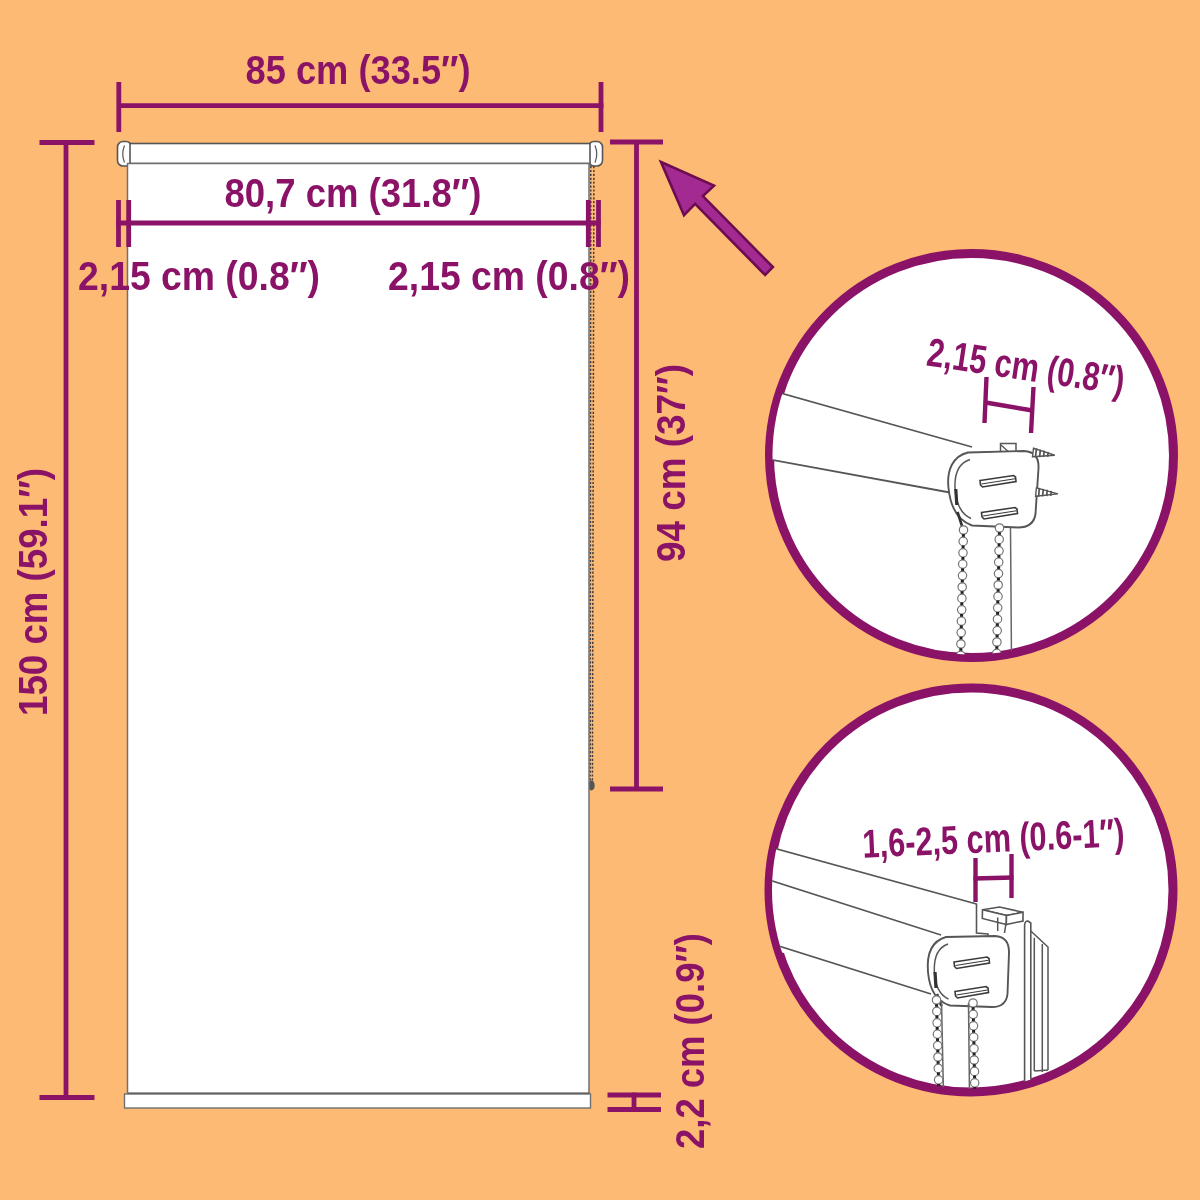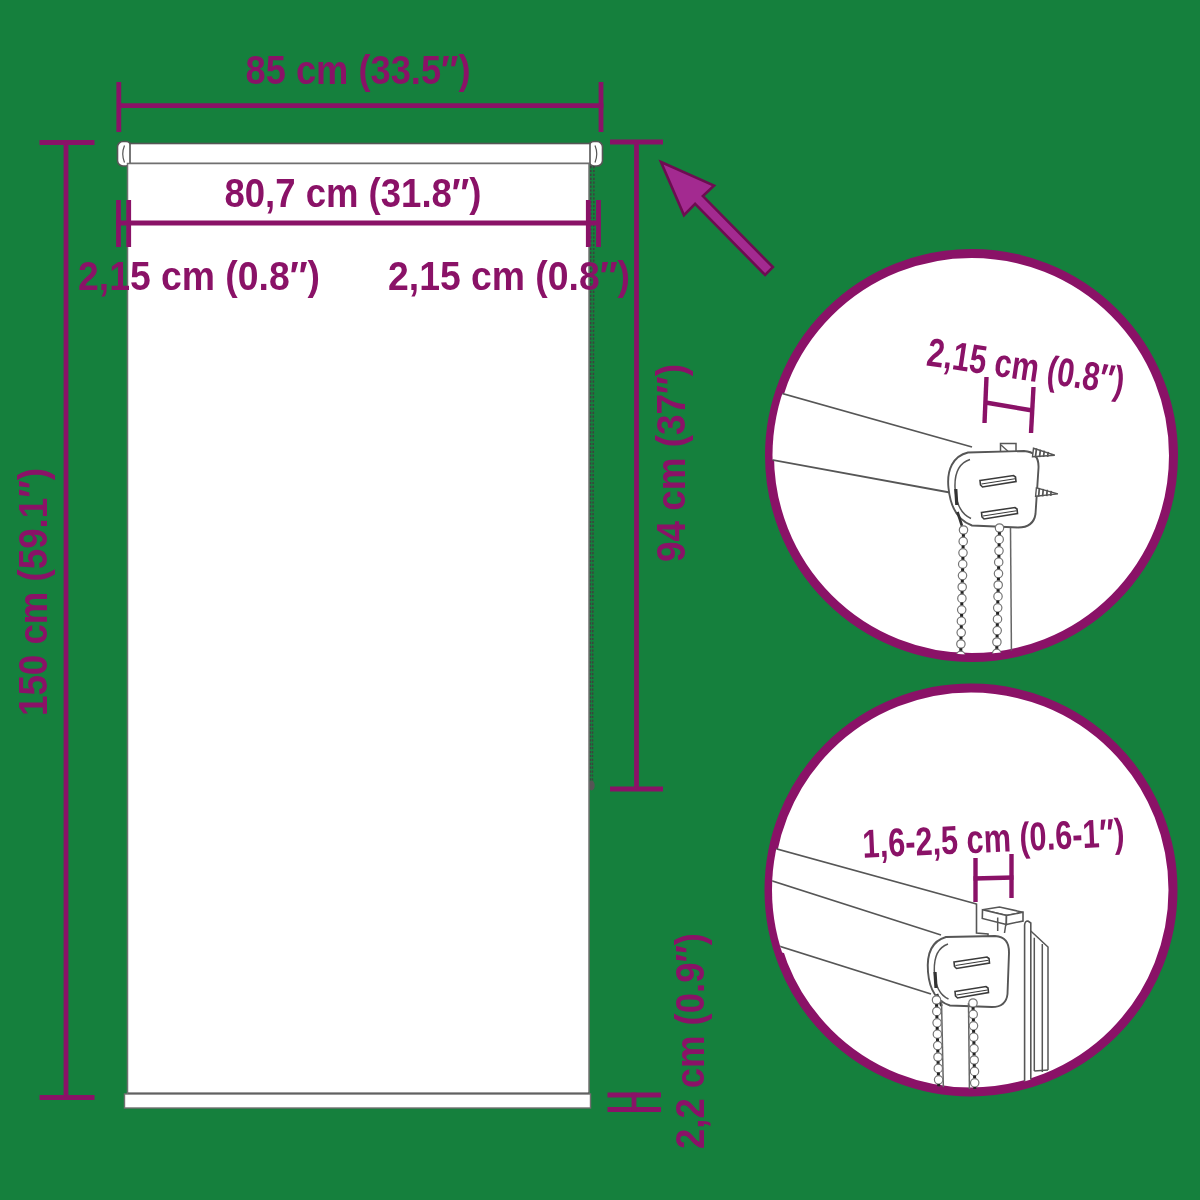"85 cm (33.5″)" #canvas { background: #15803d -> #fdba74 }
